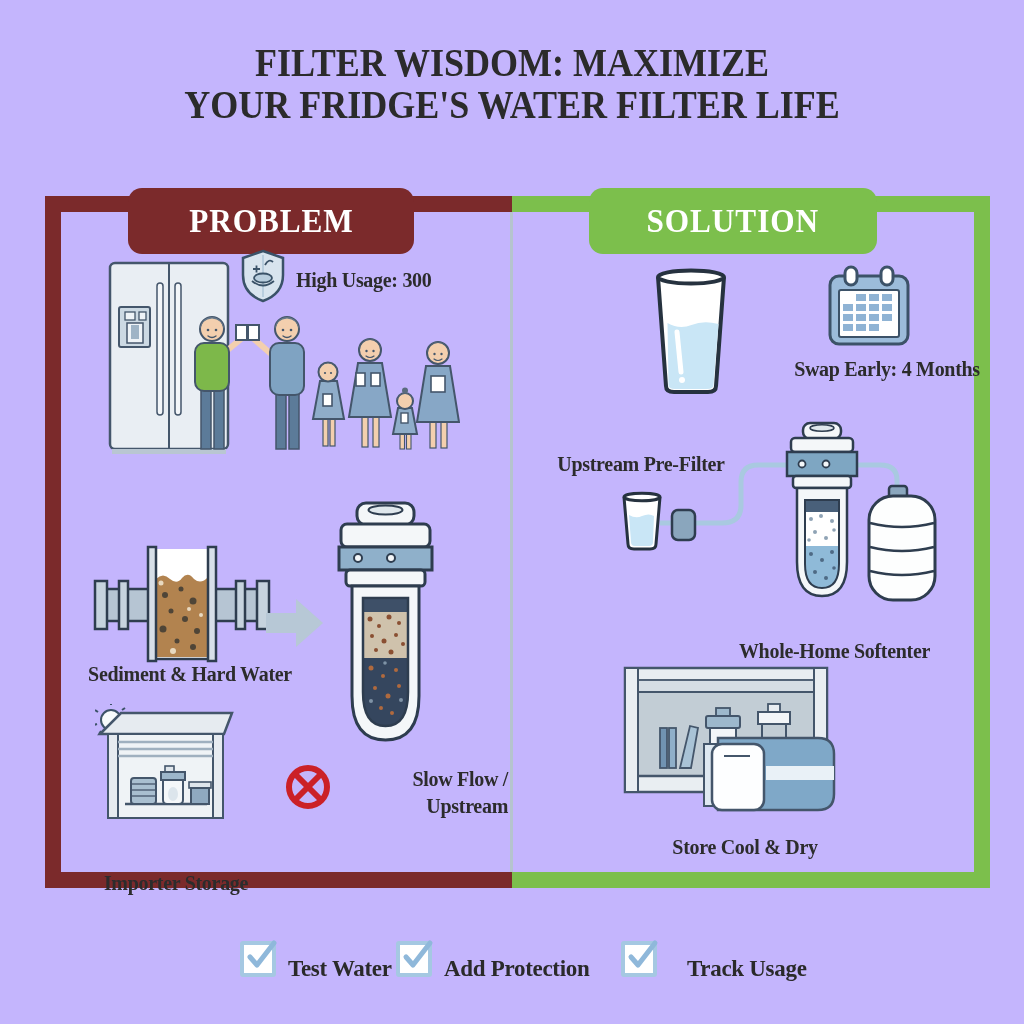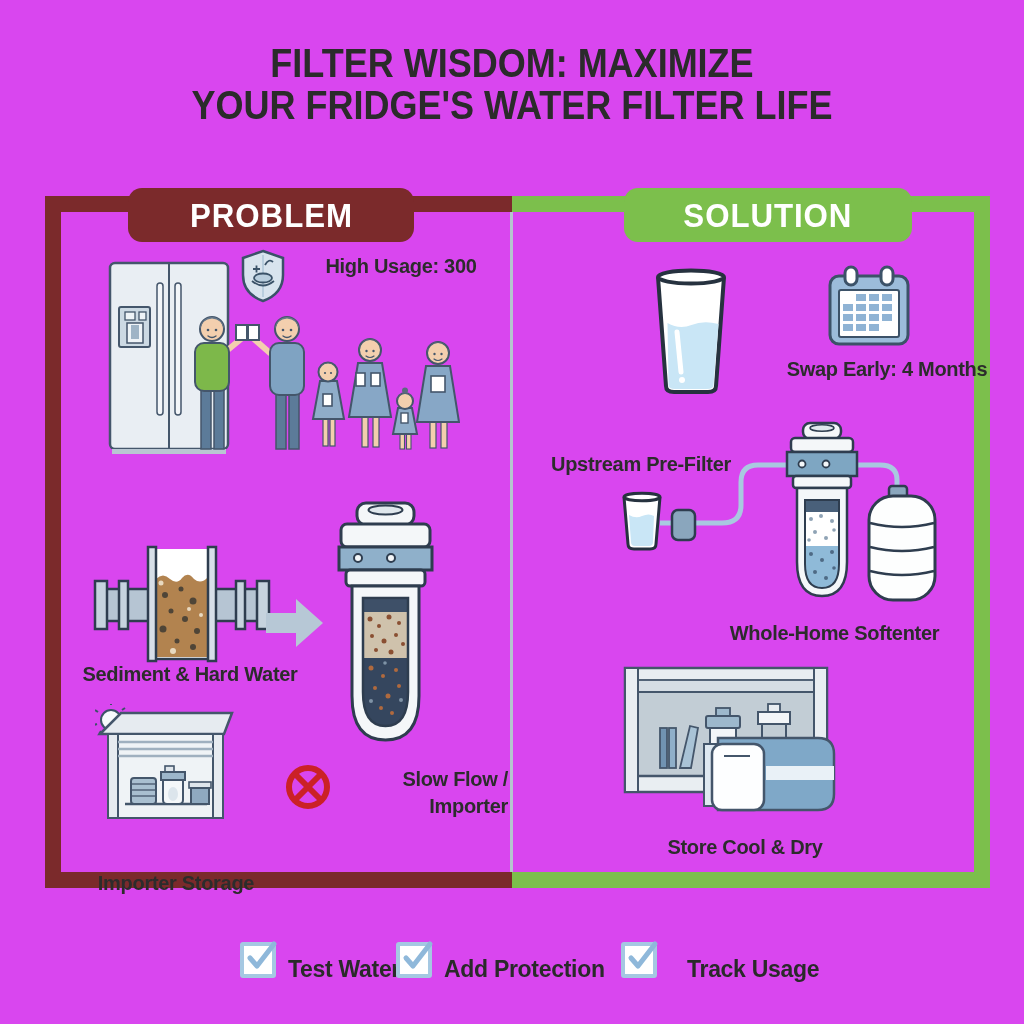"FILTER WISDOM: MAXIMIZE" #stage { background: #d946ef -> #c4b5fd; font-family: Liberation Sans, sans-serif -> Liberation Serif, serif }
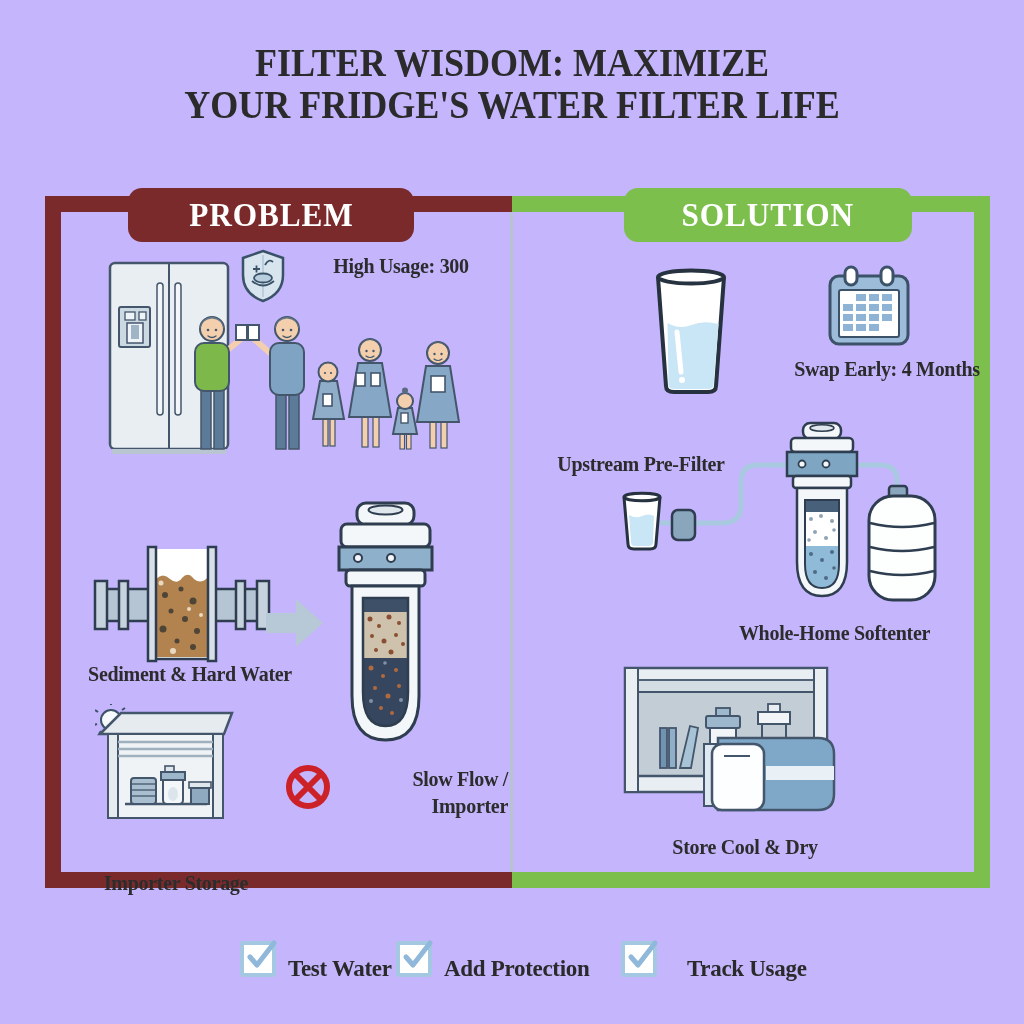"PROBLEM" .pill { height: 54px -> 66px }
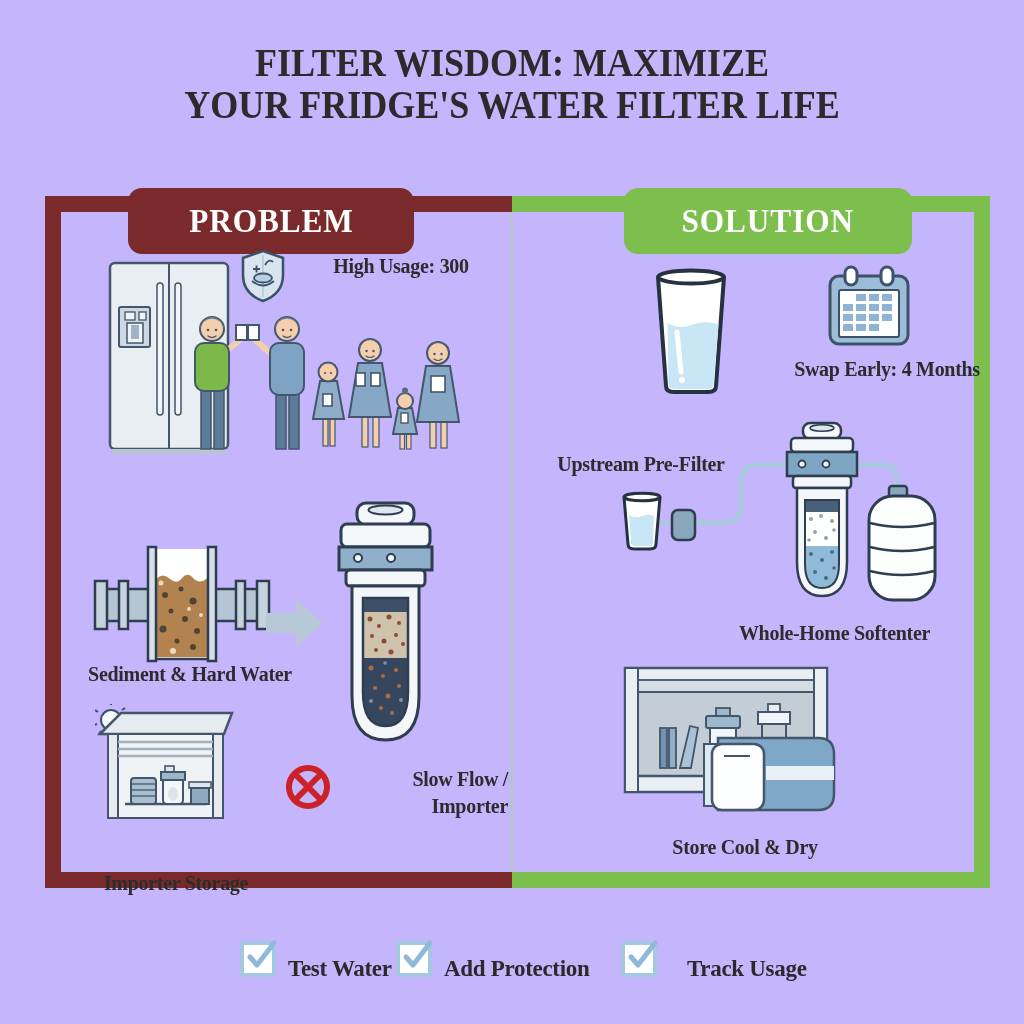"SOLUTION" .pill.solution { left: 624px -> 589px }
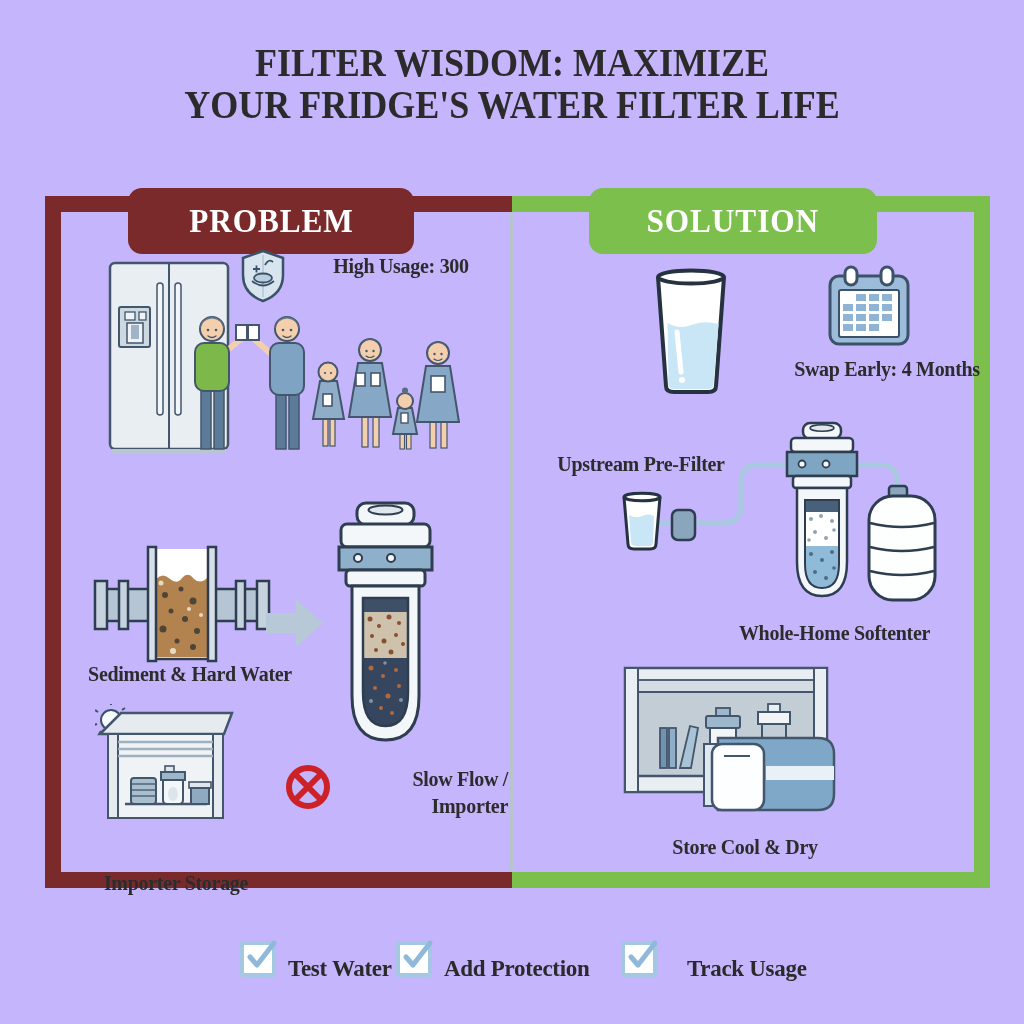"High Usage: 300" div.lbl { text-align: center -> none; top: 253px -> 267px }
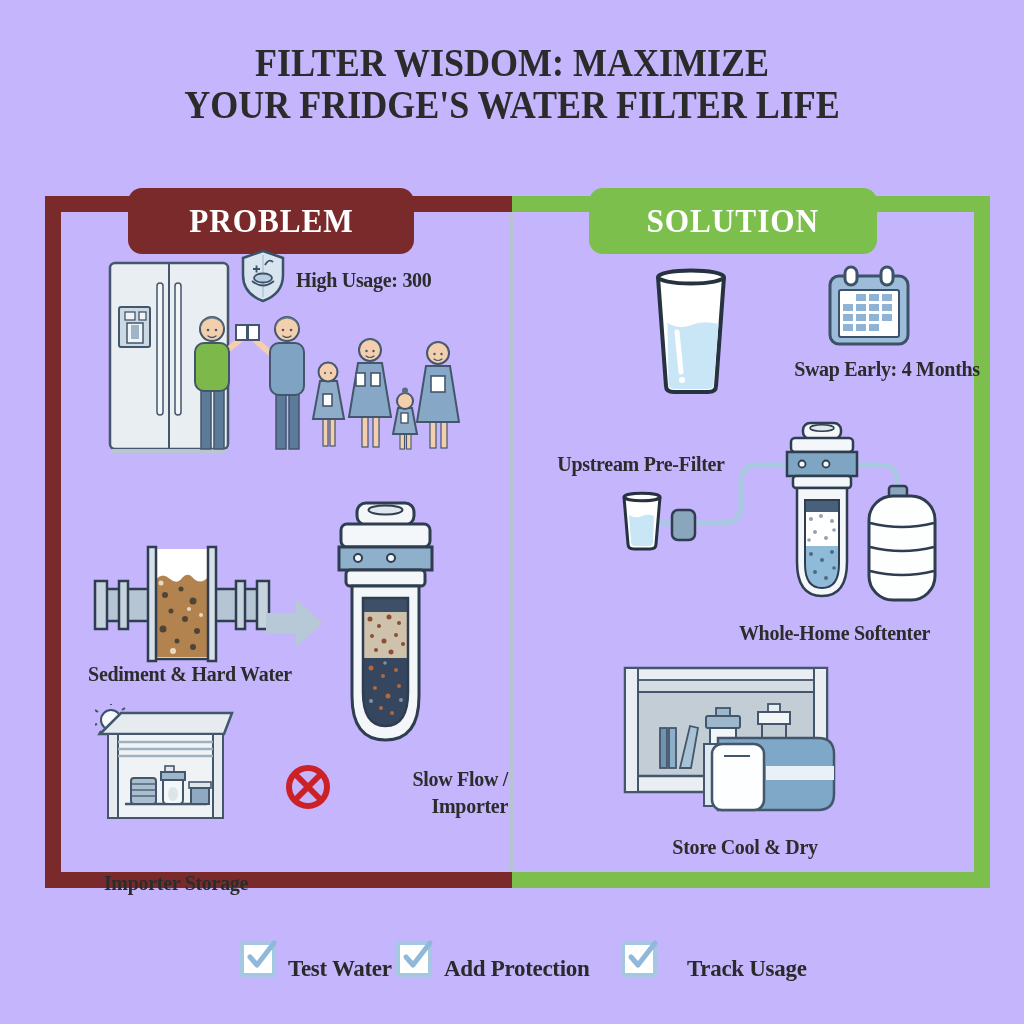"Whole-Home Softenter" div.lbl { top: 620px -> 638px }
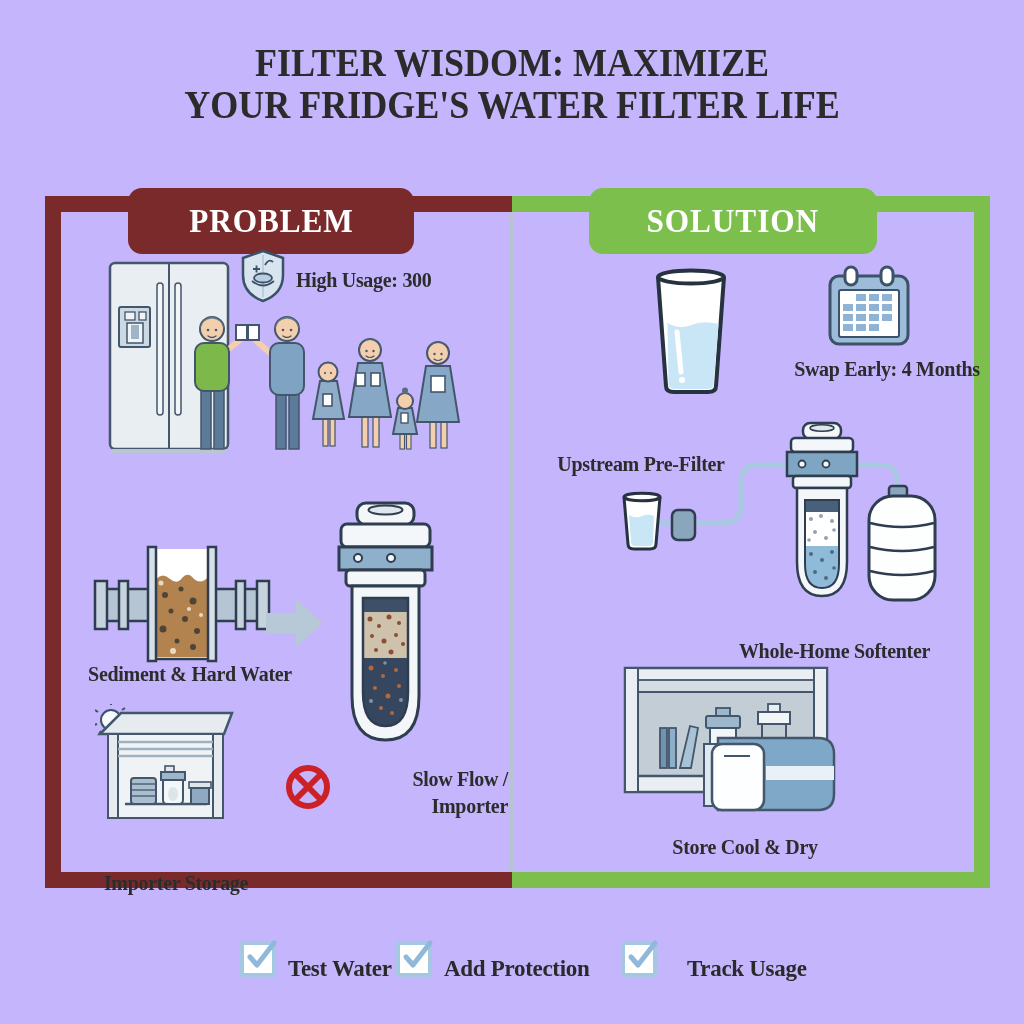"Importer" div { text: Importer -> Upstream }
